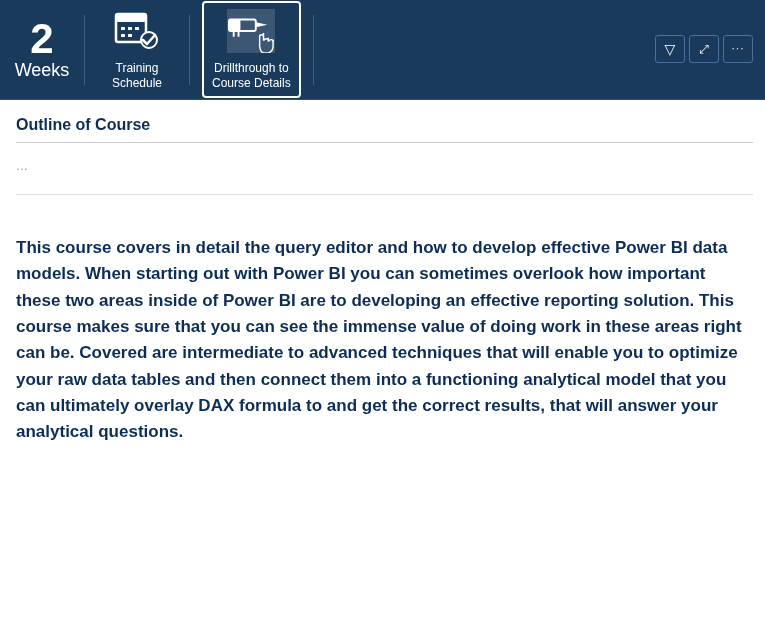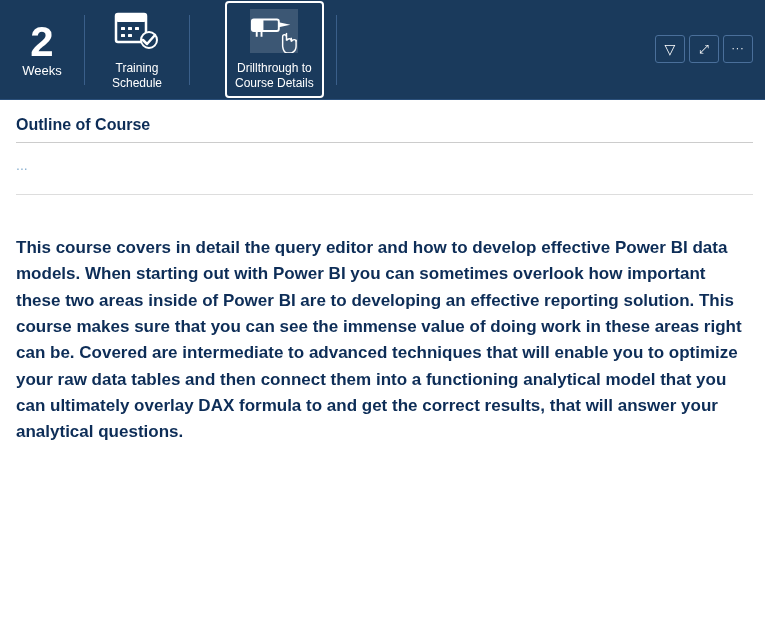"Weeks" .weeks-label { font-size: 13px -> 18px }
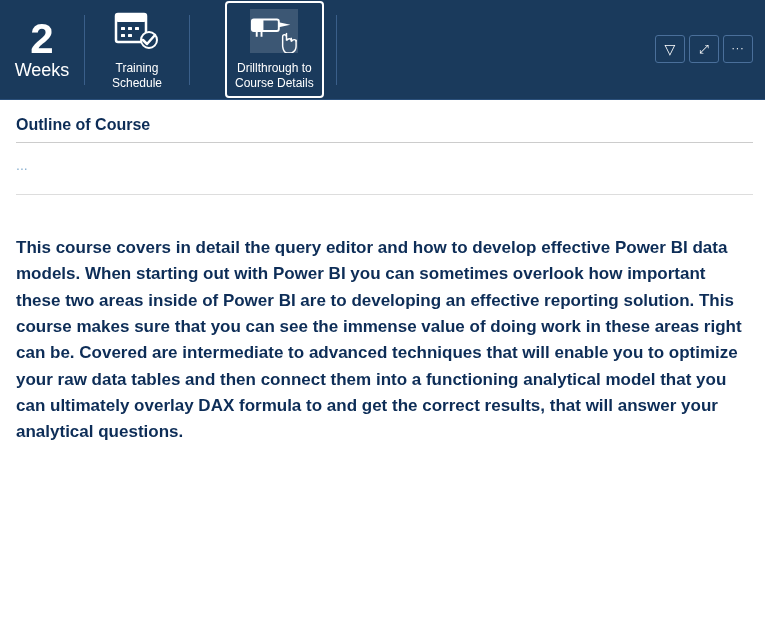"Drillthrough to" div.nav-button { margin-left: 23px -> none }
